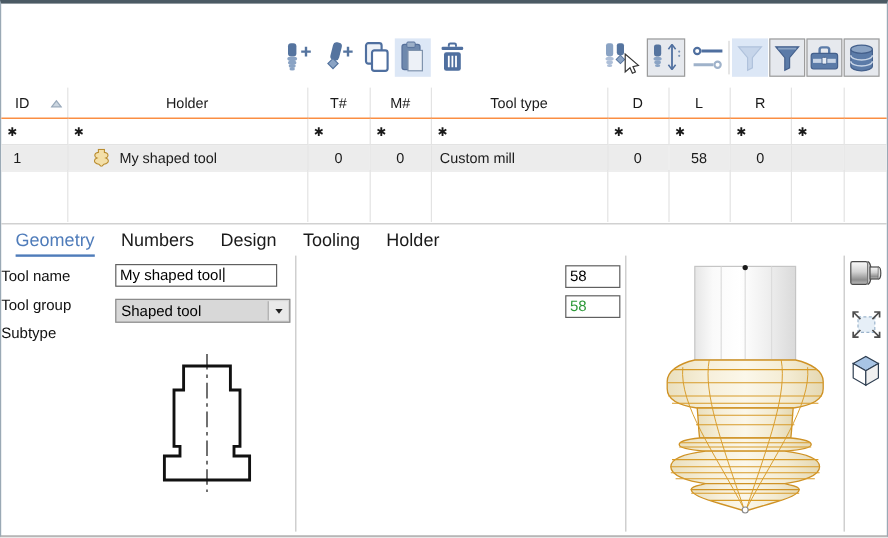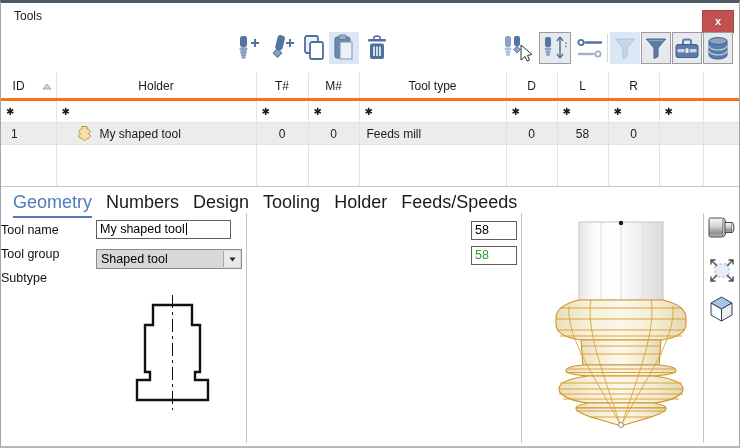"Tools" div.titlebar { html: <div> <span>Tools</span> <button> <span>x</span> </button> </div> -> none }
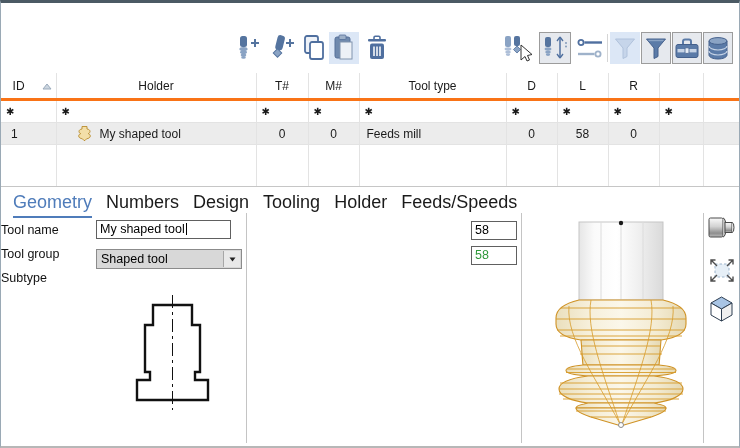"ID" .grid tr.hdr th { border-bottom: 3px solid #f97316 -> 1px solid #f97316 }
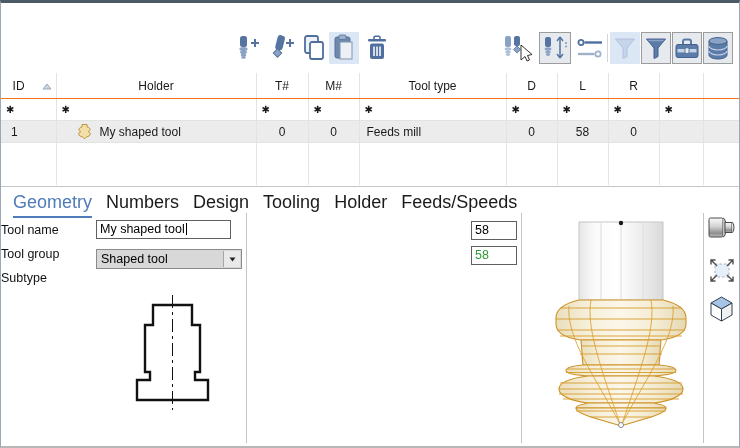"Feeds mill" td.typ { text: Feeds -> Custom }
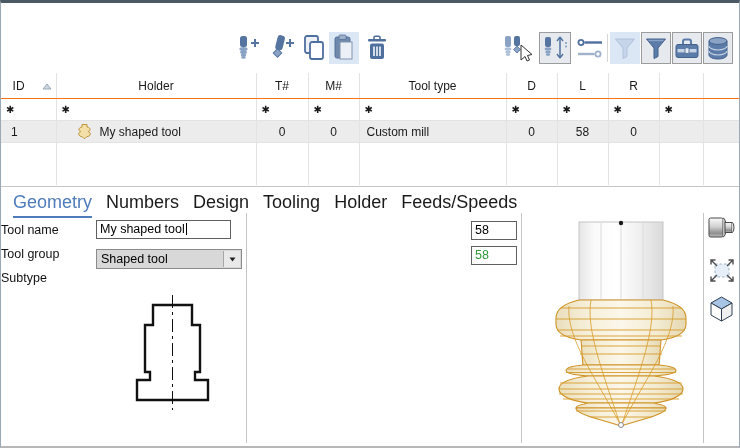"Geometry" .tabs { font-size: 18px -> 15px; gap: 14px -> 22px }
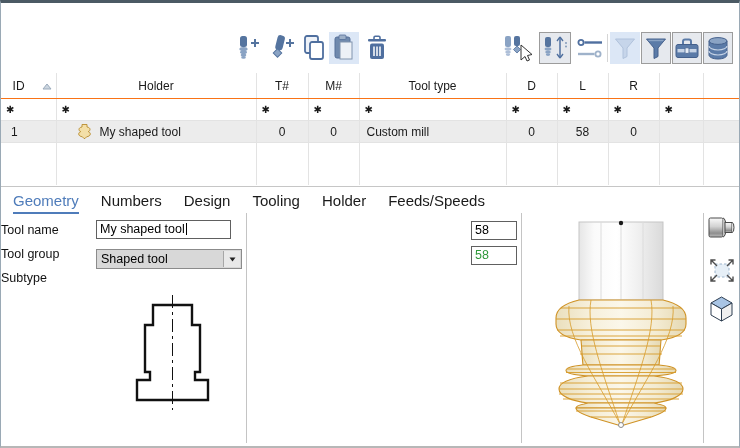"Feeds/Speeds" span.tab { html: <span>Feeds/Speeds</span> -> none }
